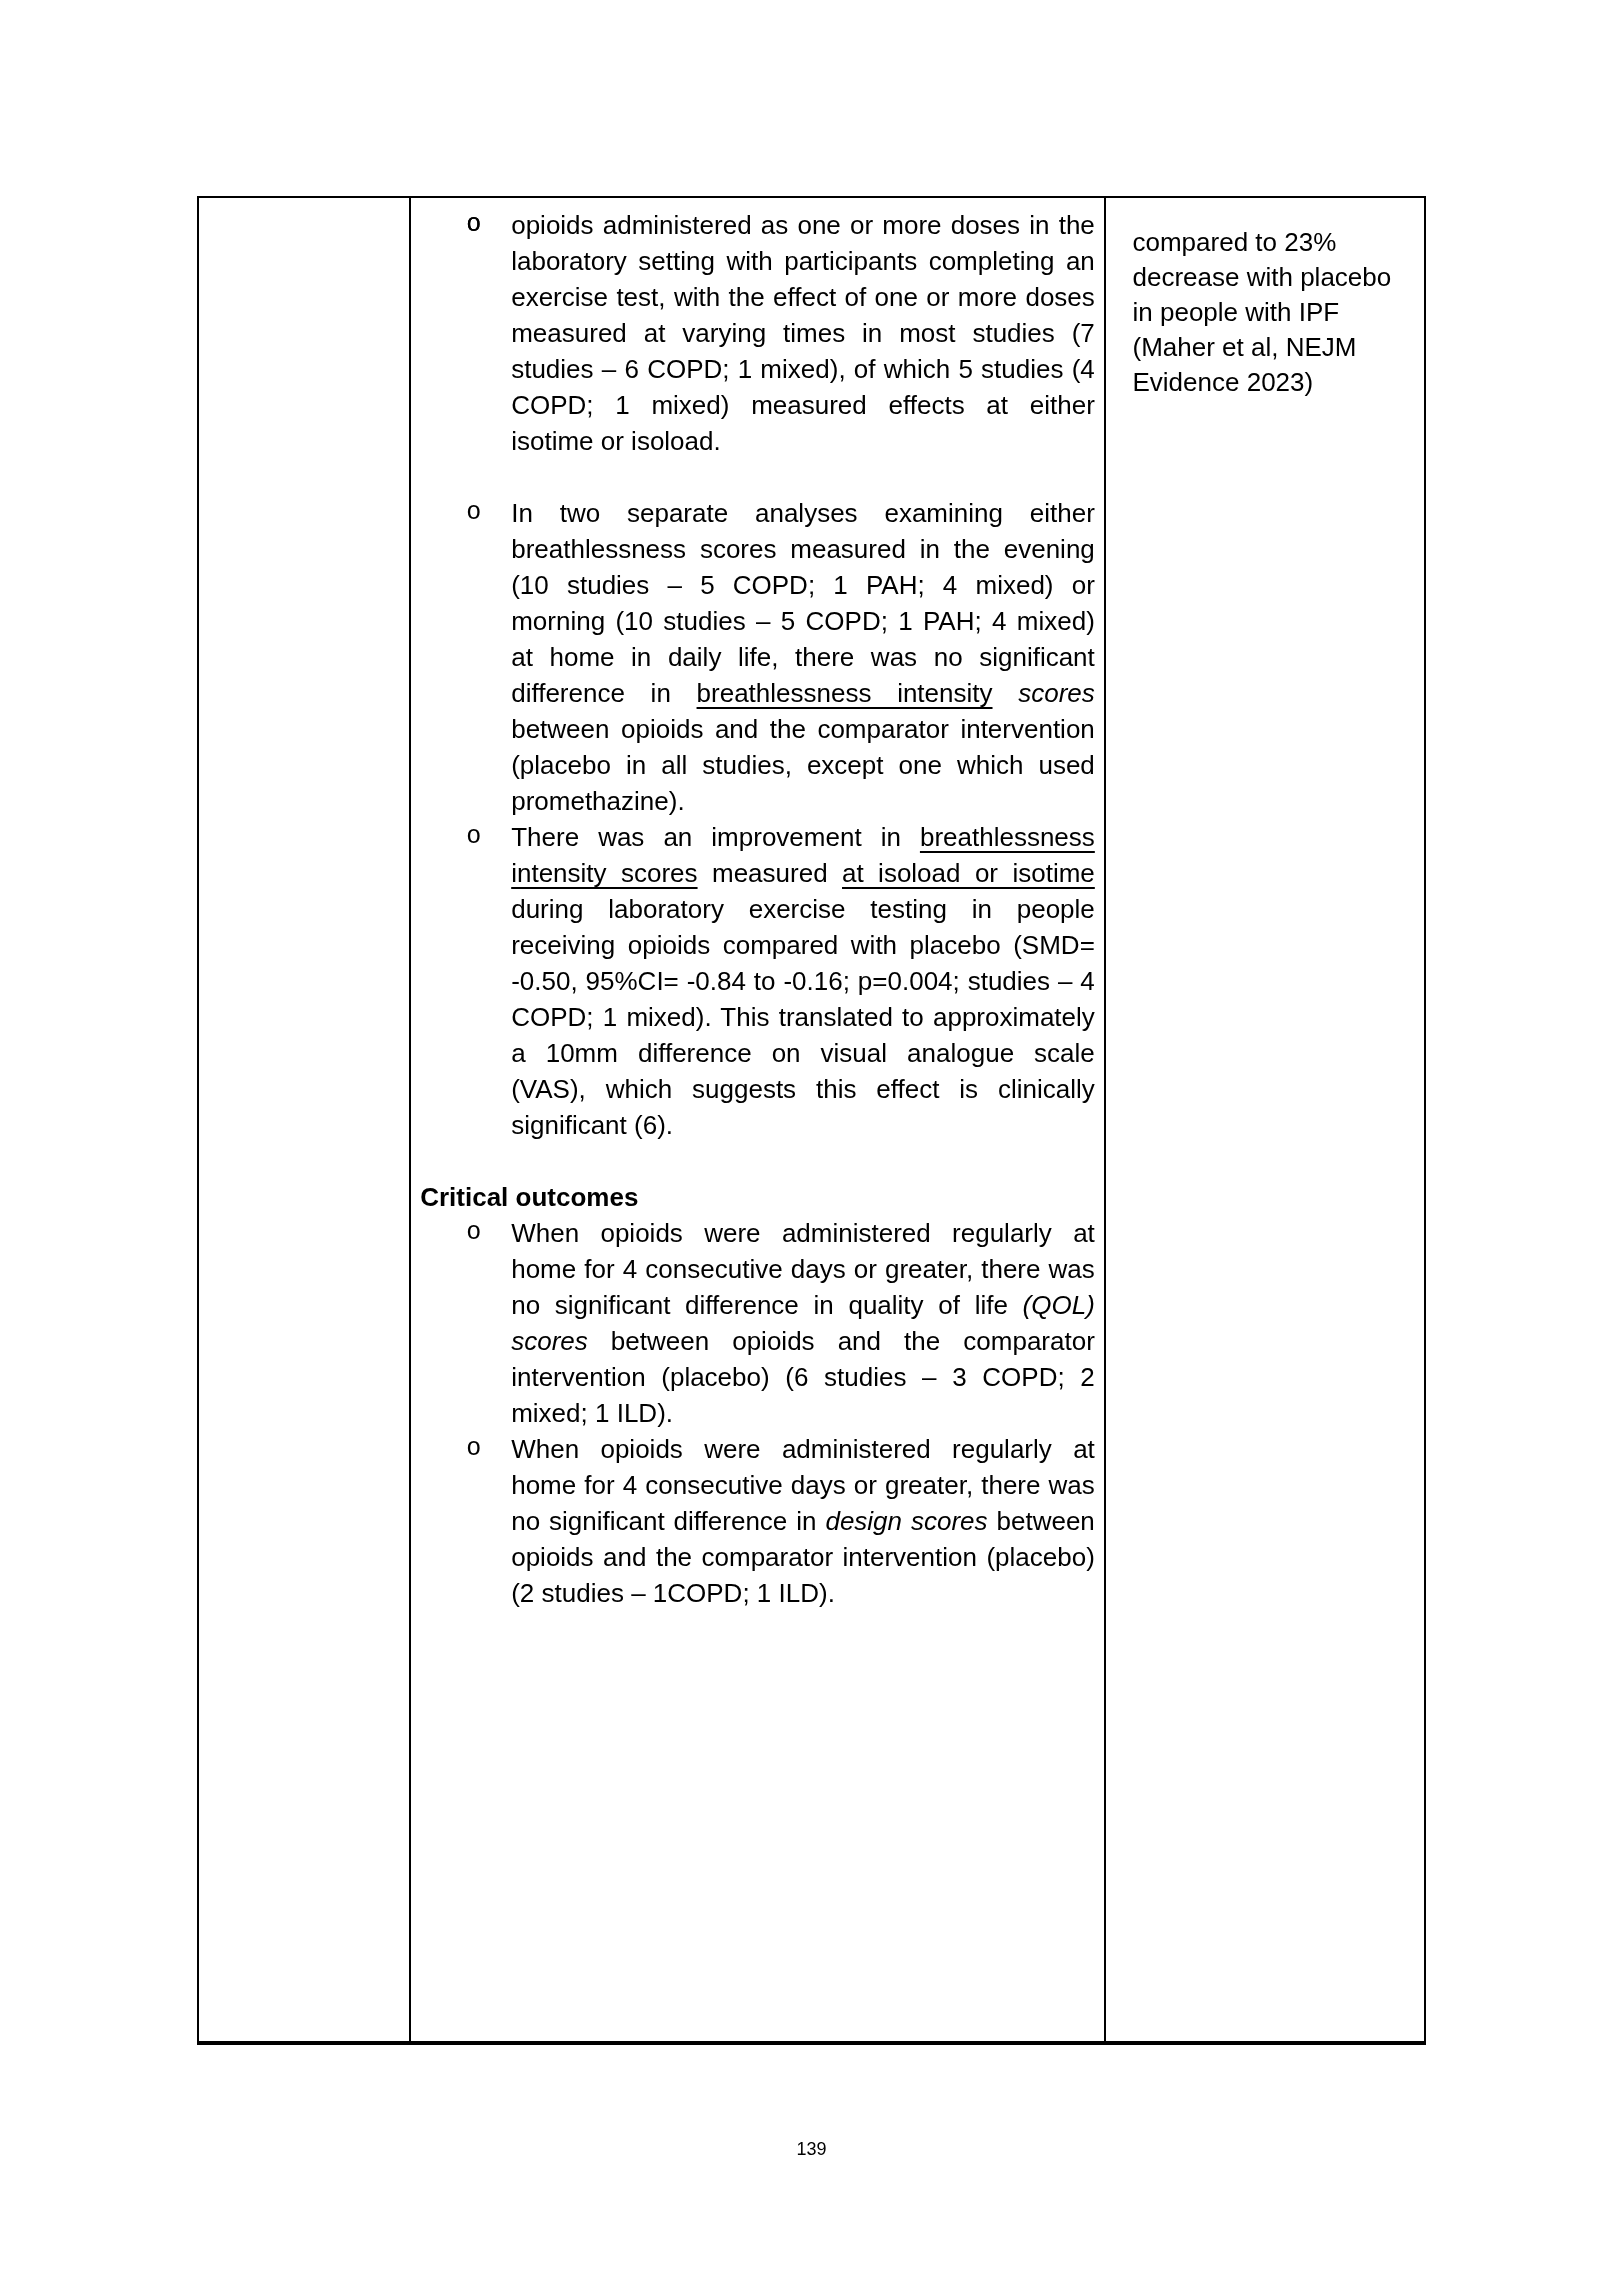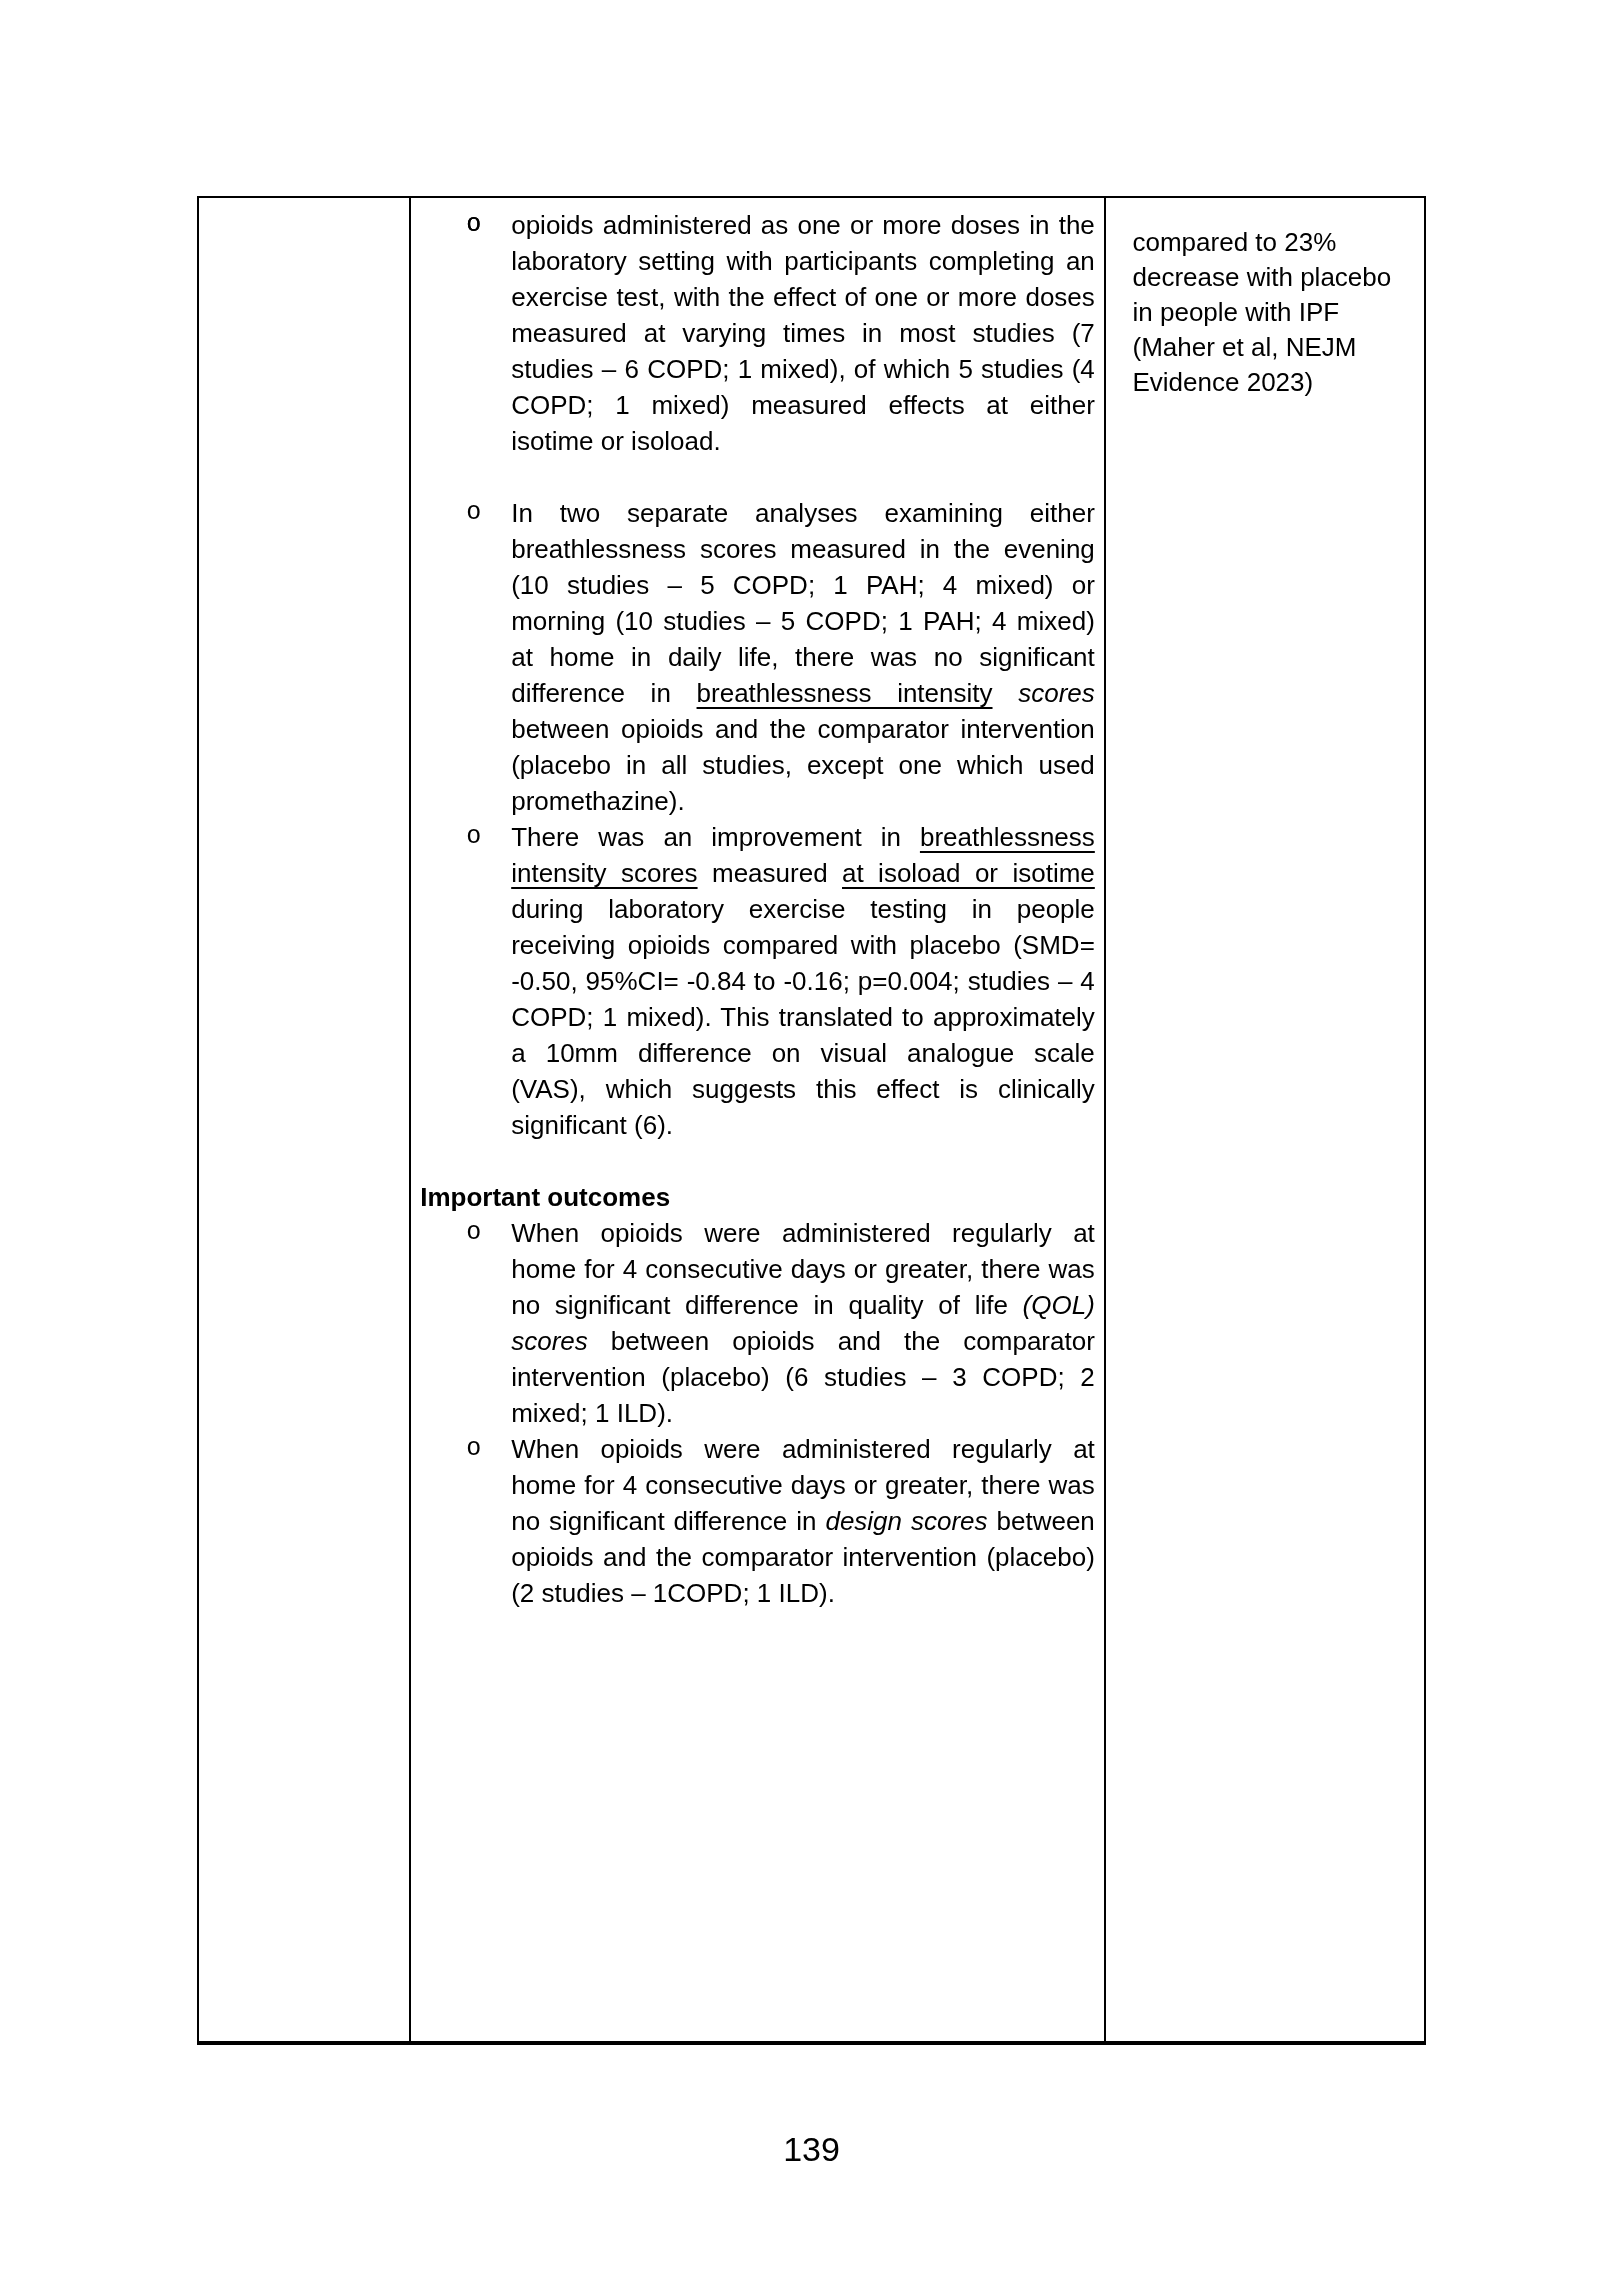"Important outcomes" span { text: Important -> Critical }
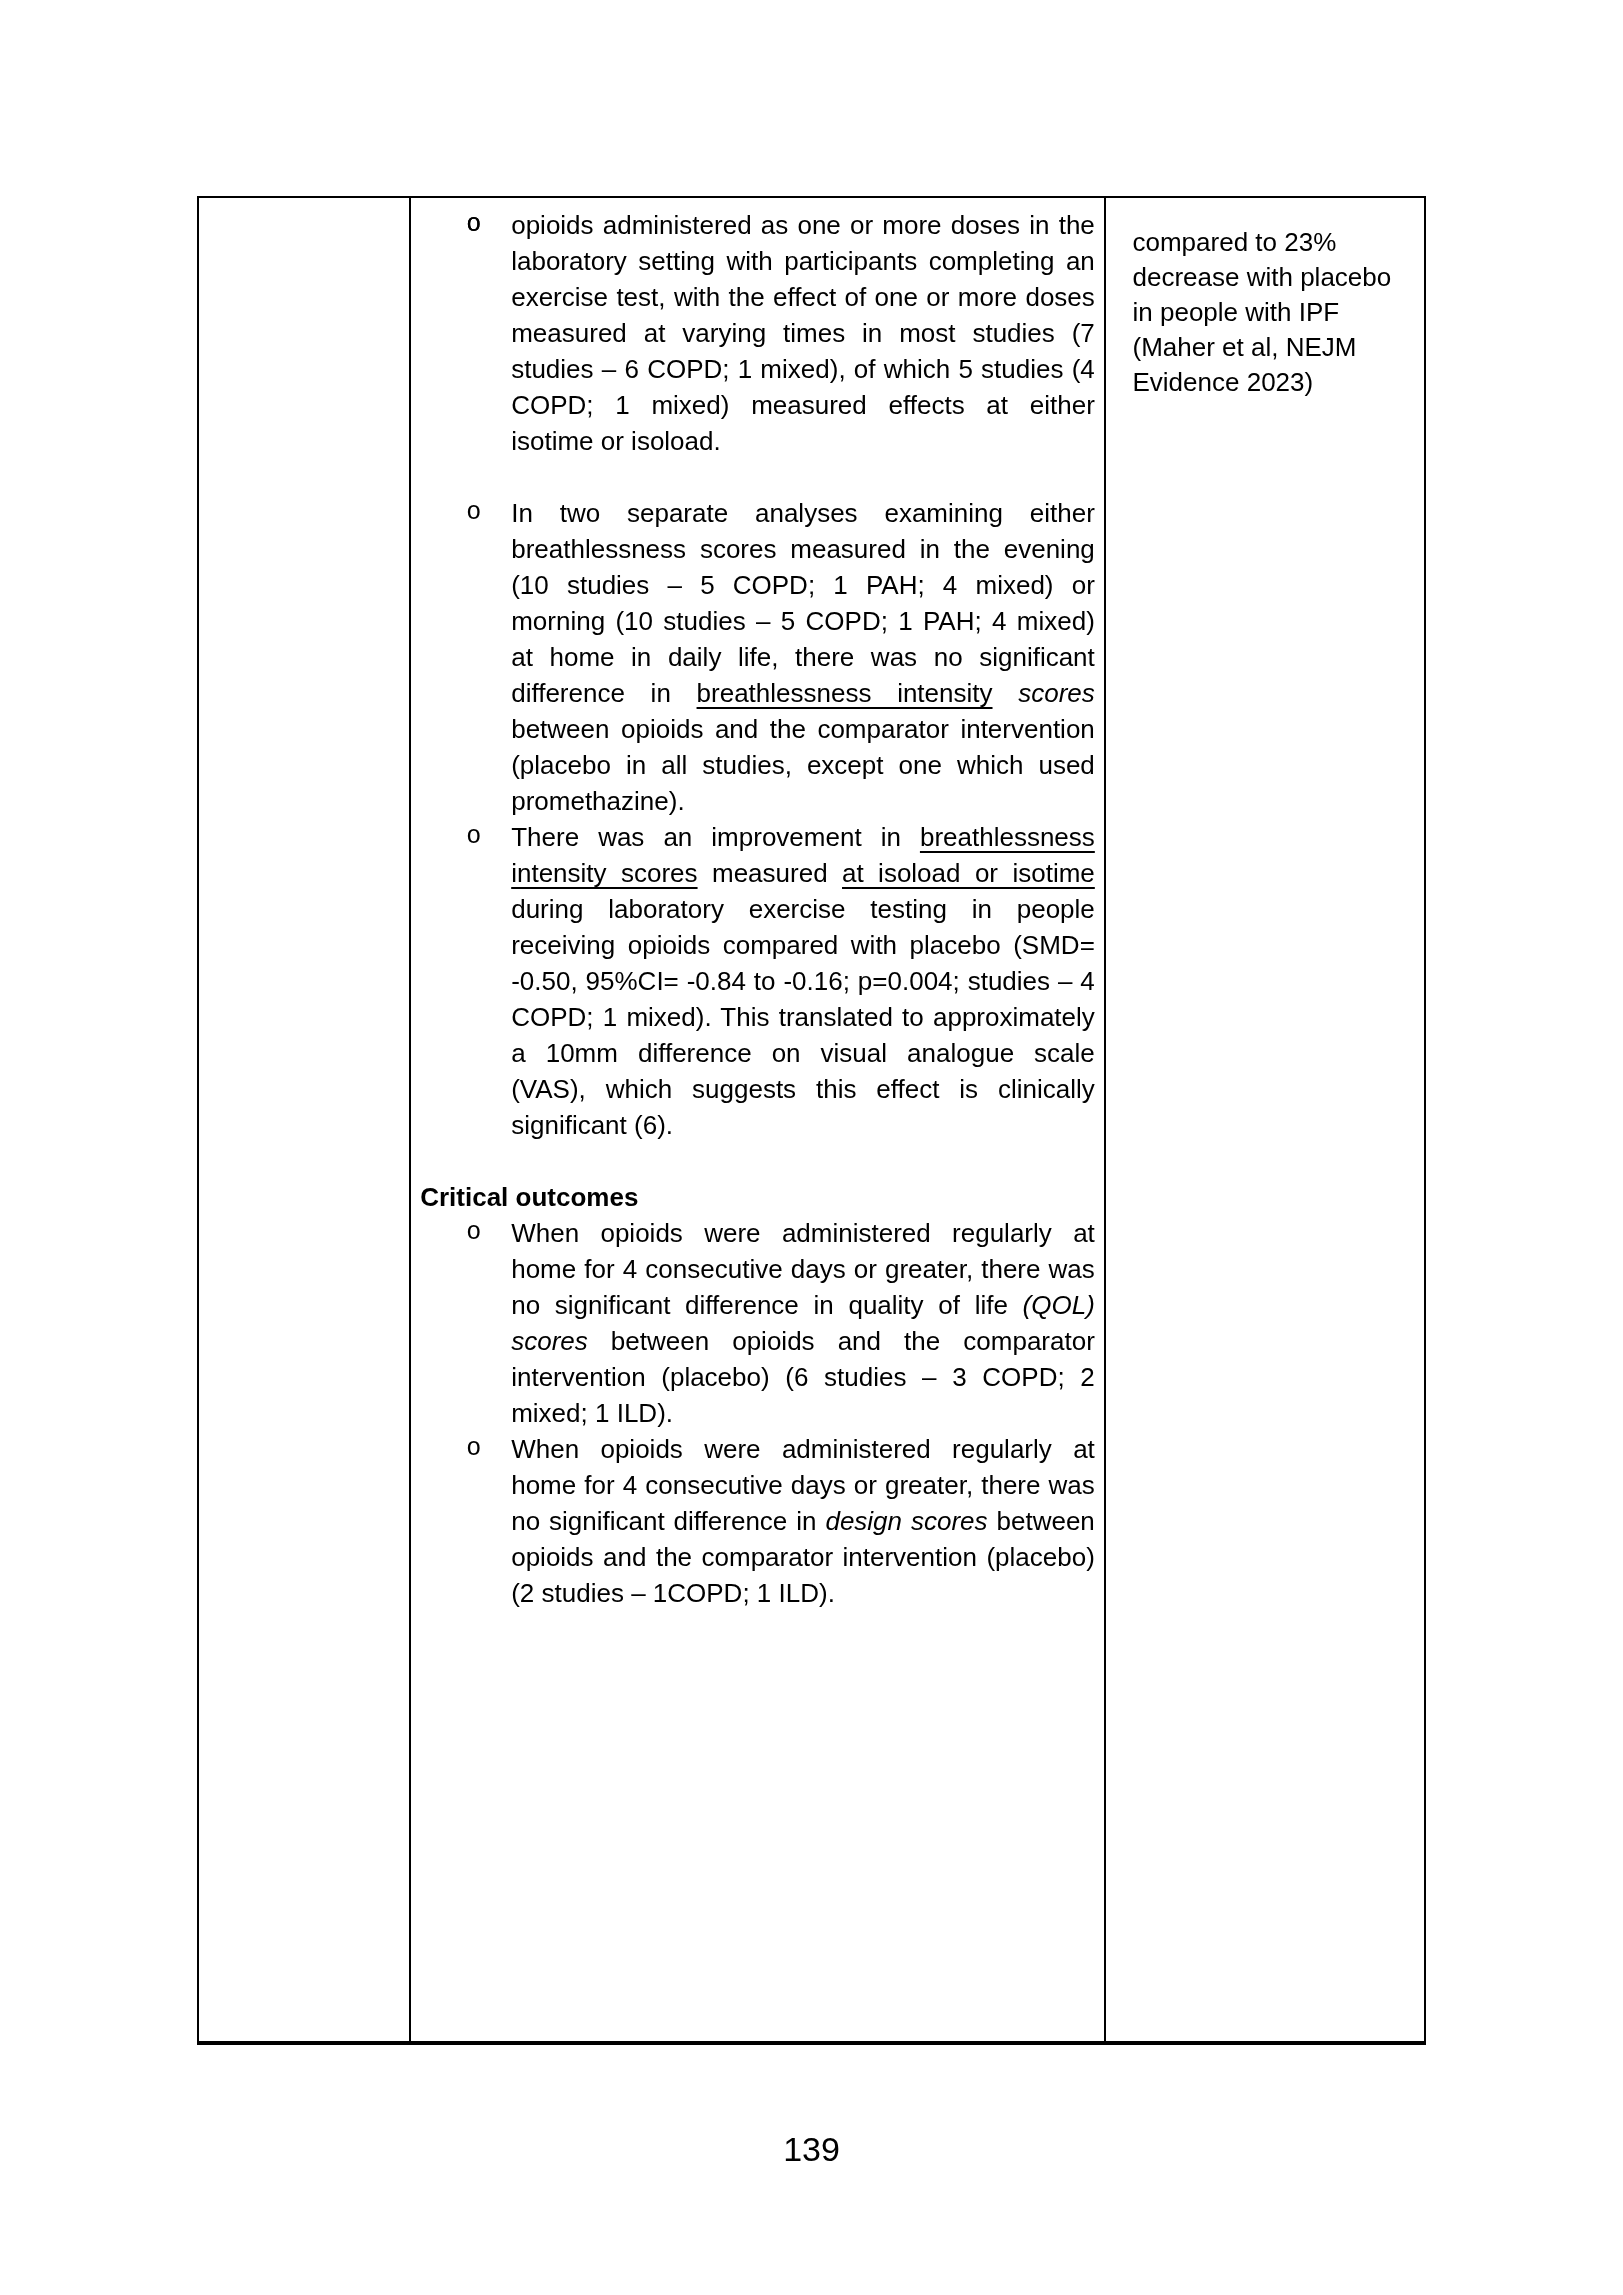"139" .page-number { font-size: 34px -> 18px }
